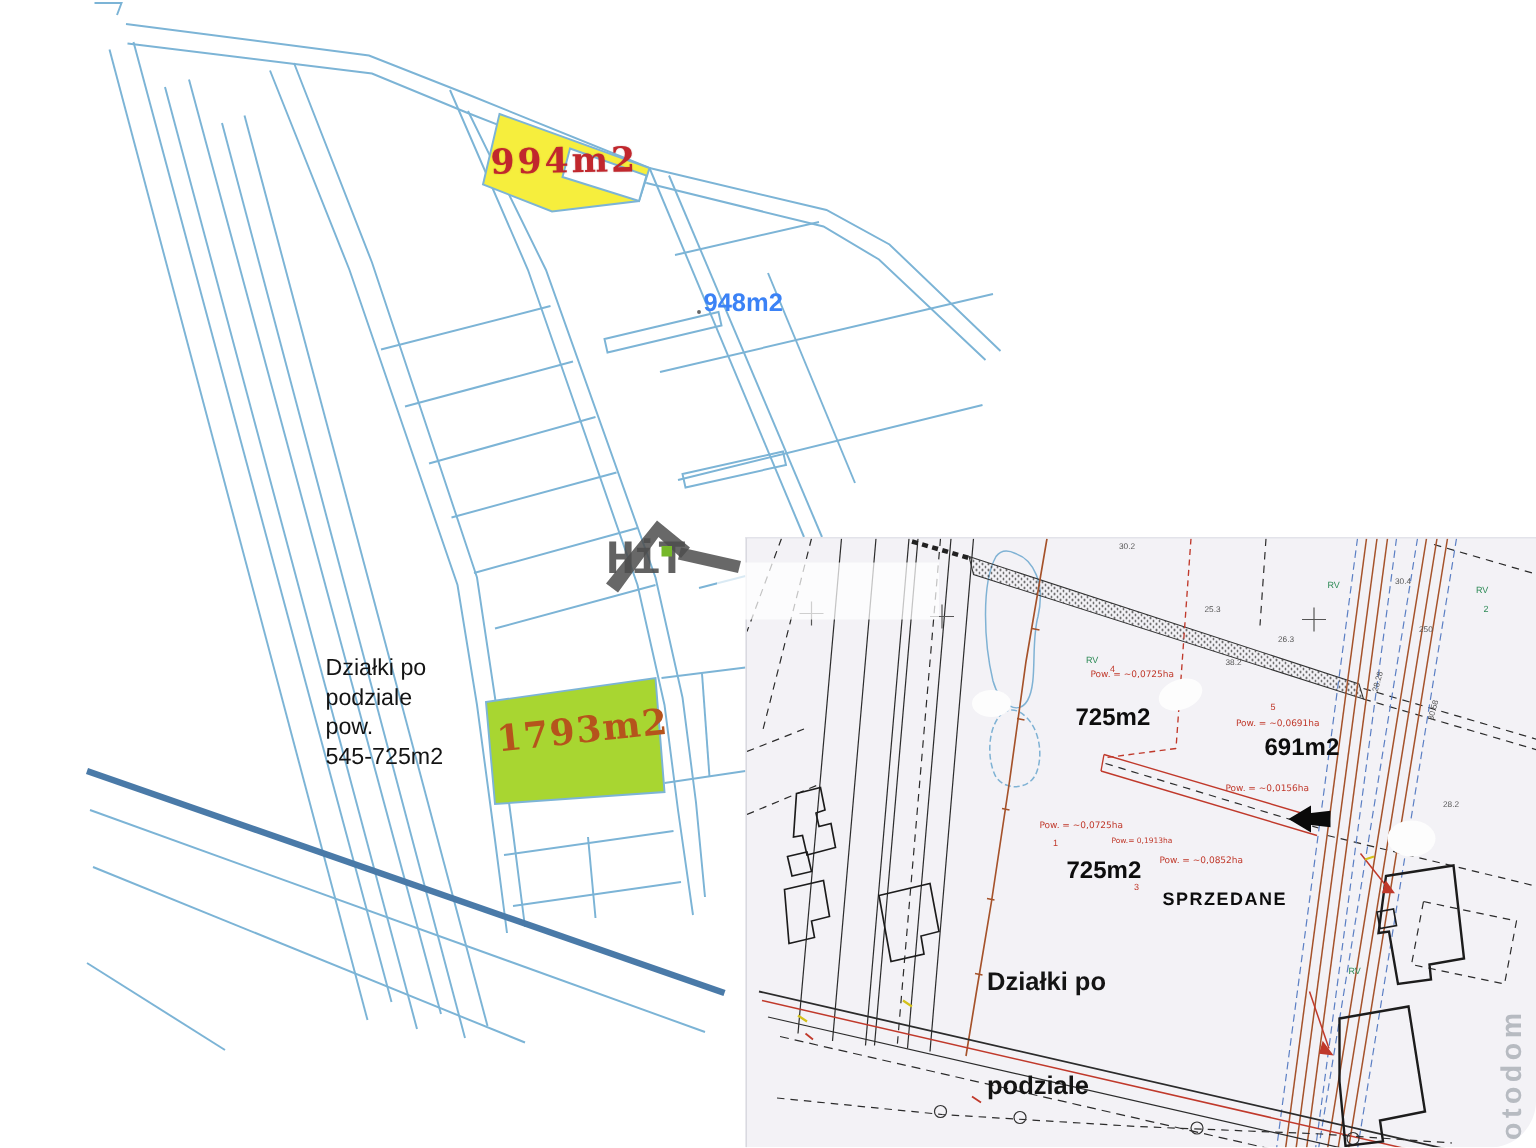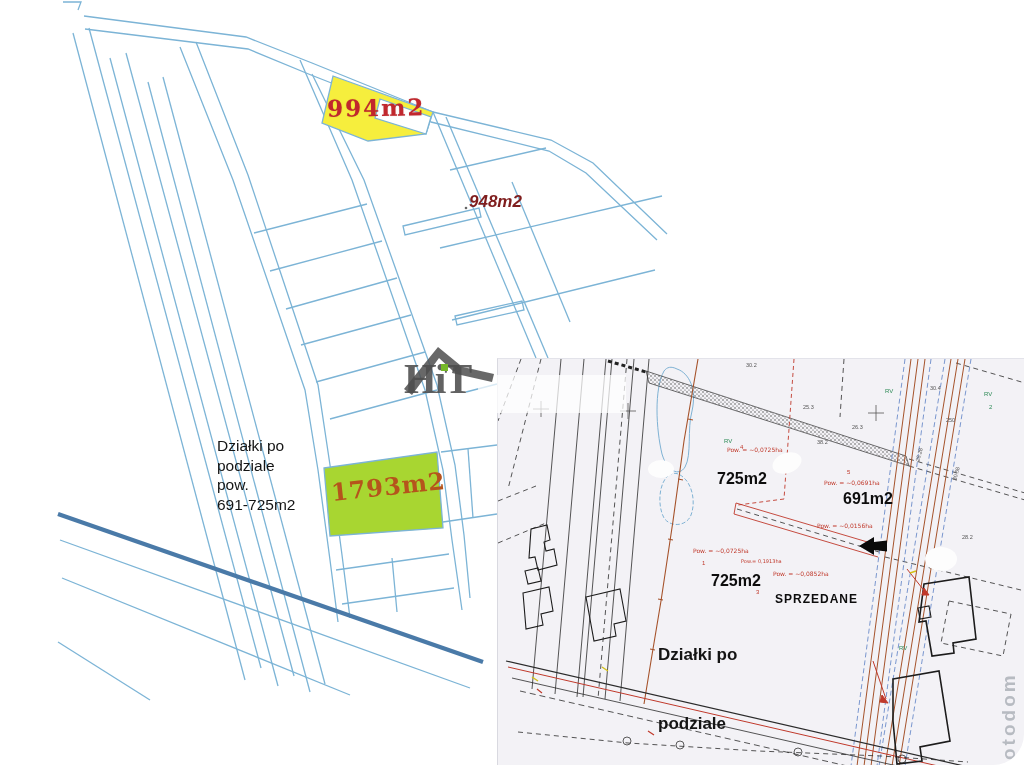"948m2" .lbl-948 { color: #7f1d1d -> #3b82f6; font-style: italic -> none }
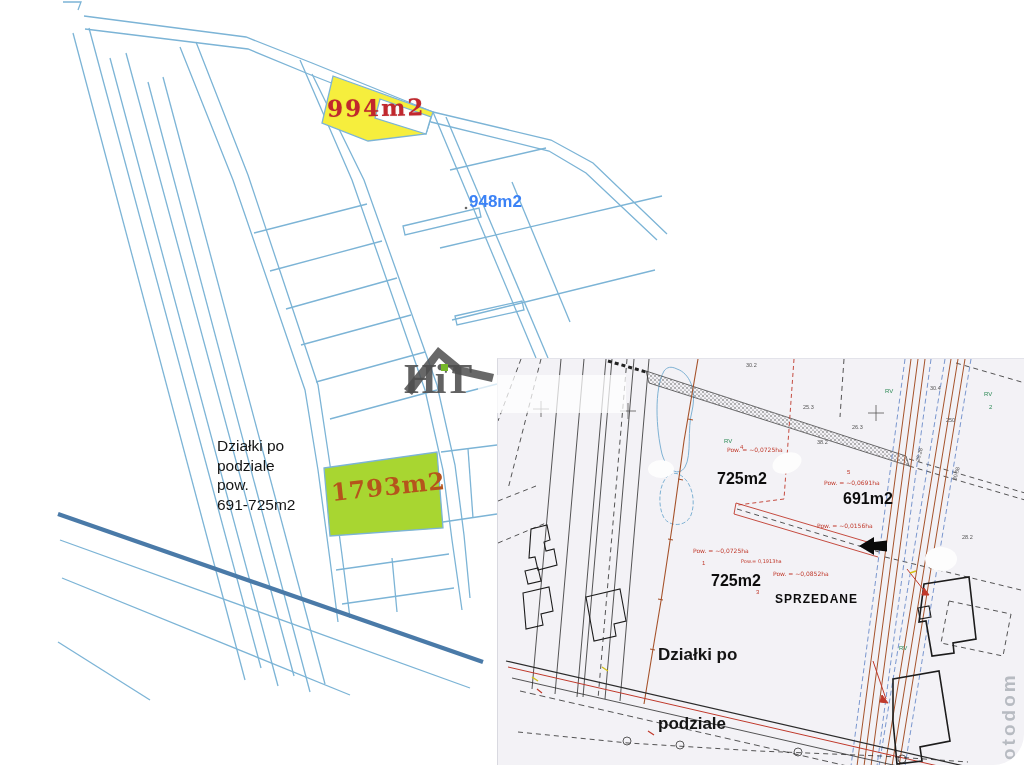"HiT" #logo .hit { font-family: Liberation Serif, serif -> Liberation Mono, monospace; font-size: 42px -> 32px }
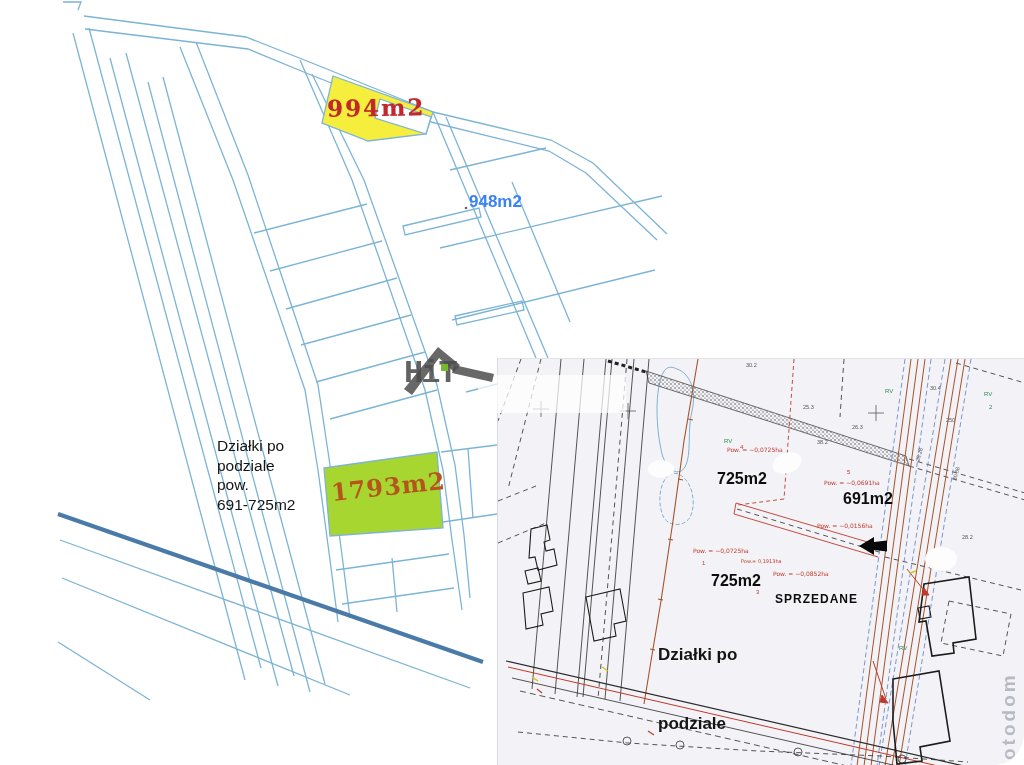"691-725m2" div { text: 691-725m2 -> 545-725m2 }
